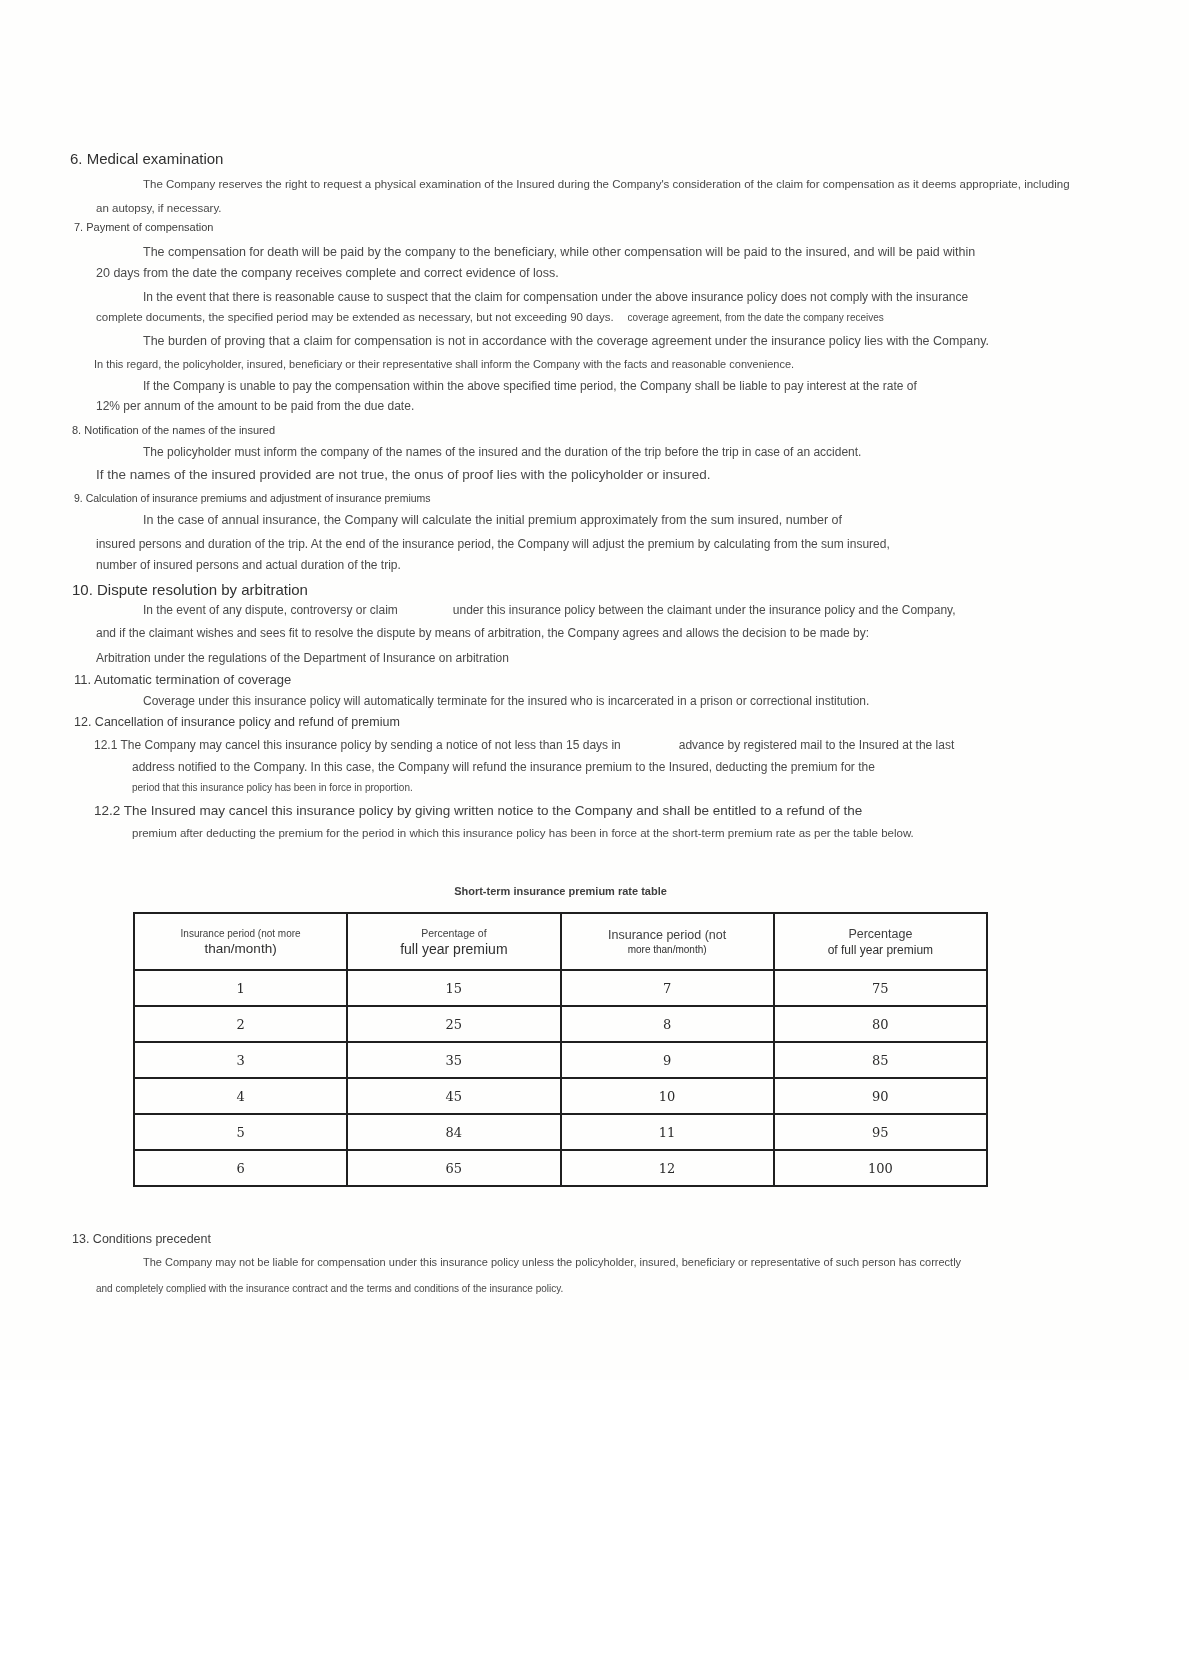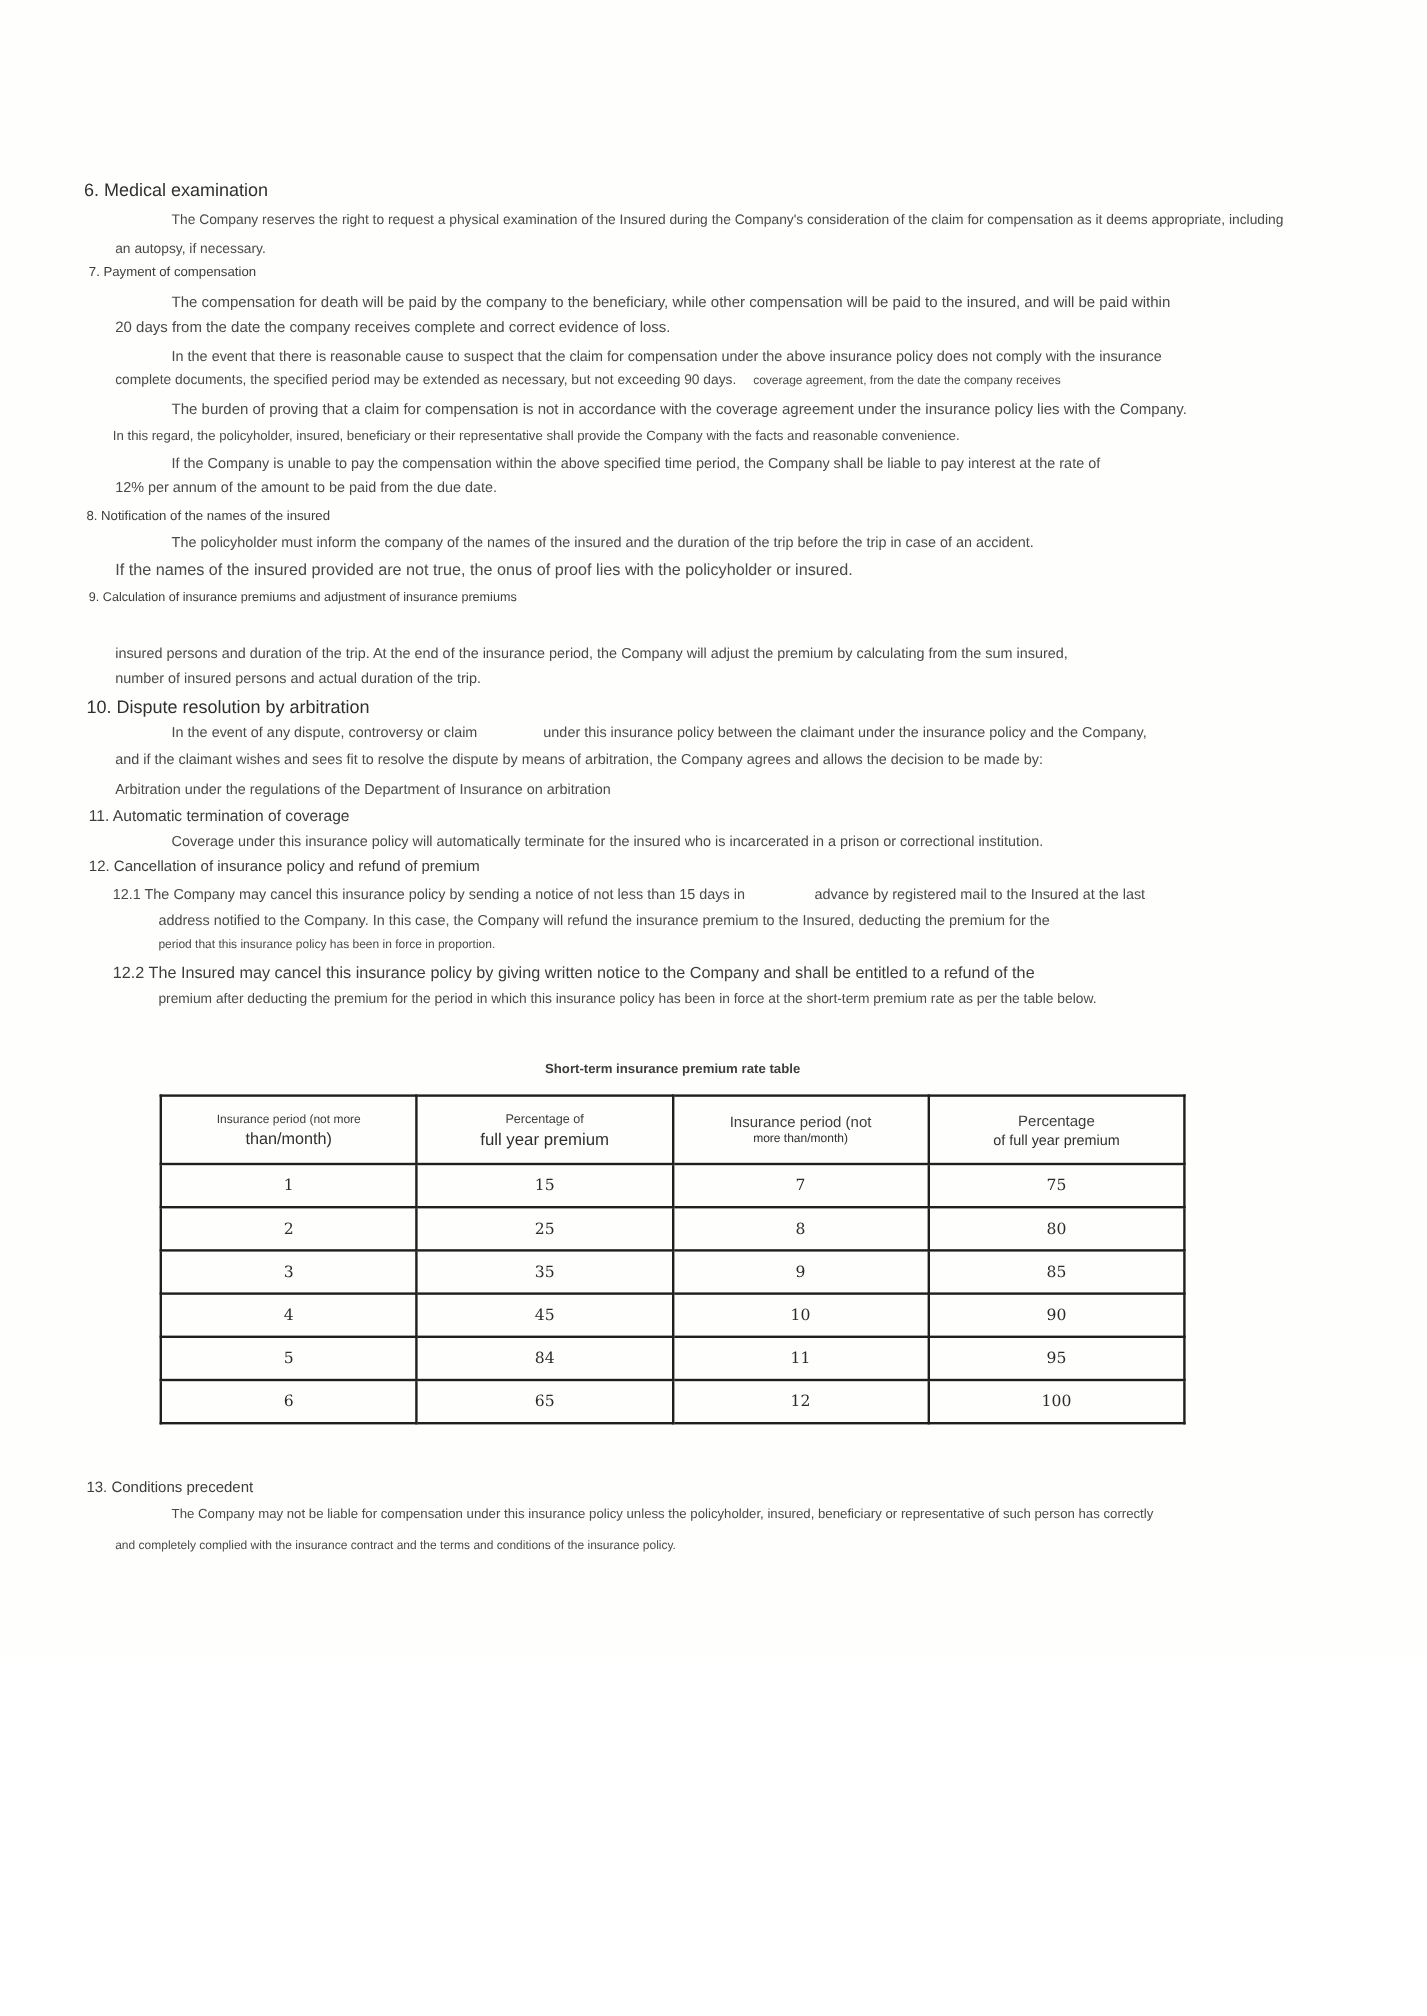"In this regard, the policyholder," div.ln { text: provide -> inform }
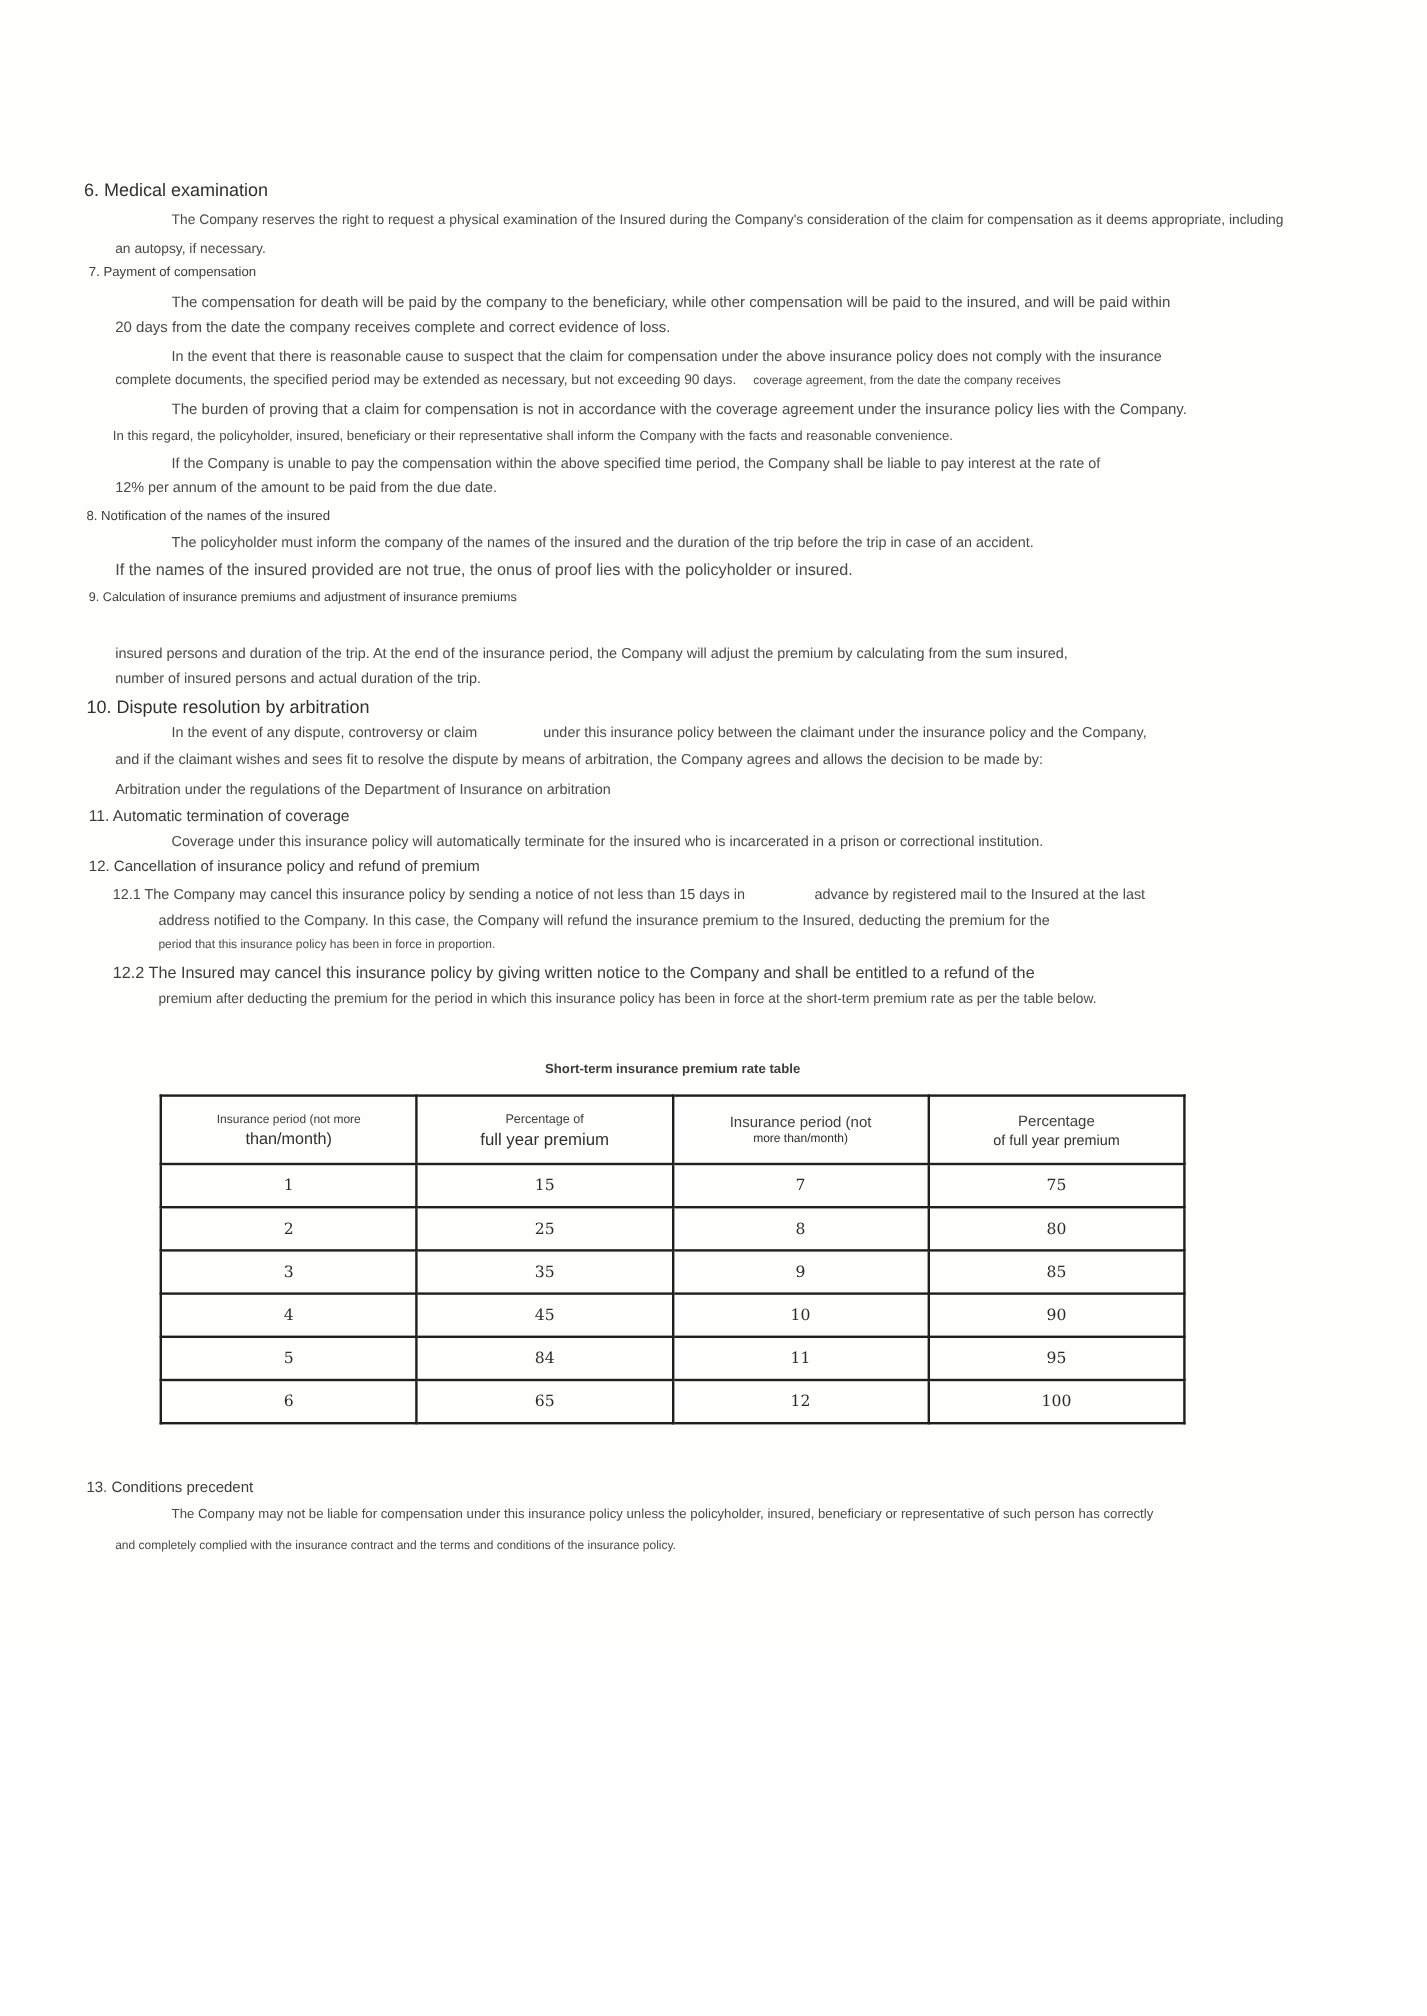"In the case of annual" div.ln { html: none -> <div>In the case of annual insurance, the Company will calculate the initial premium approximately from the sum insured, number of</div> }
